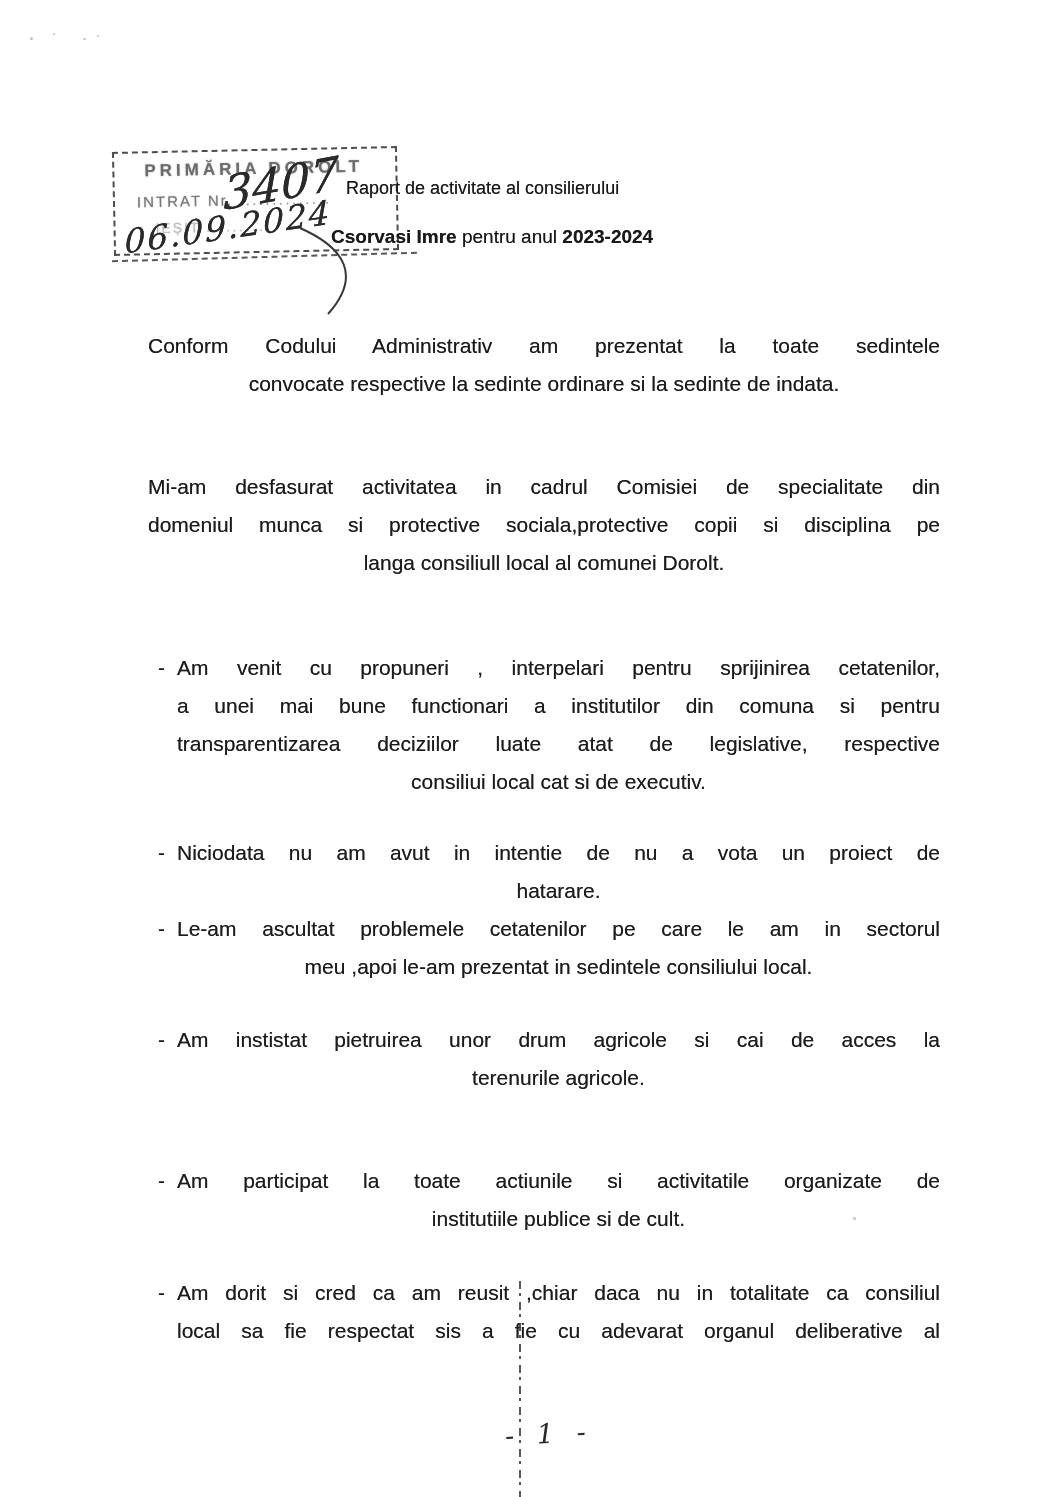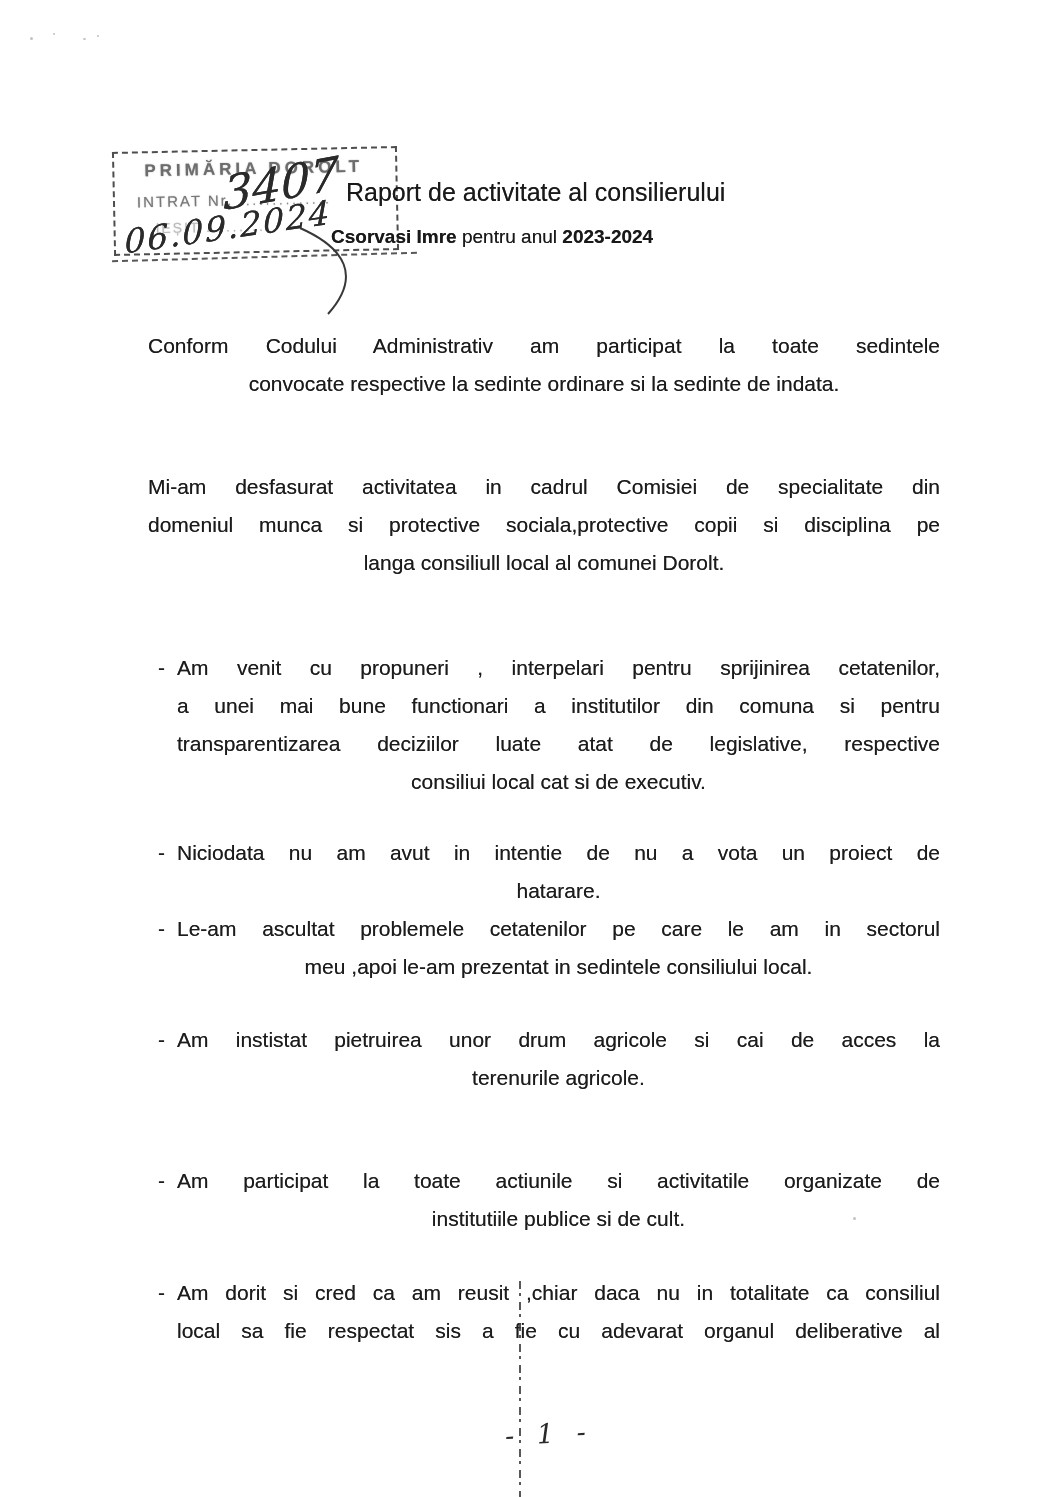"Raport de activitate al consilierului" .title1 { font-size: 25px -> 18px }
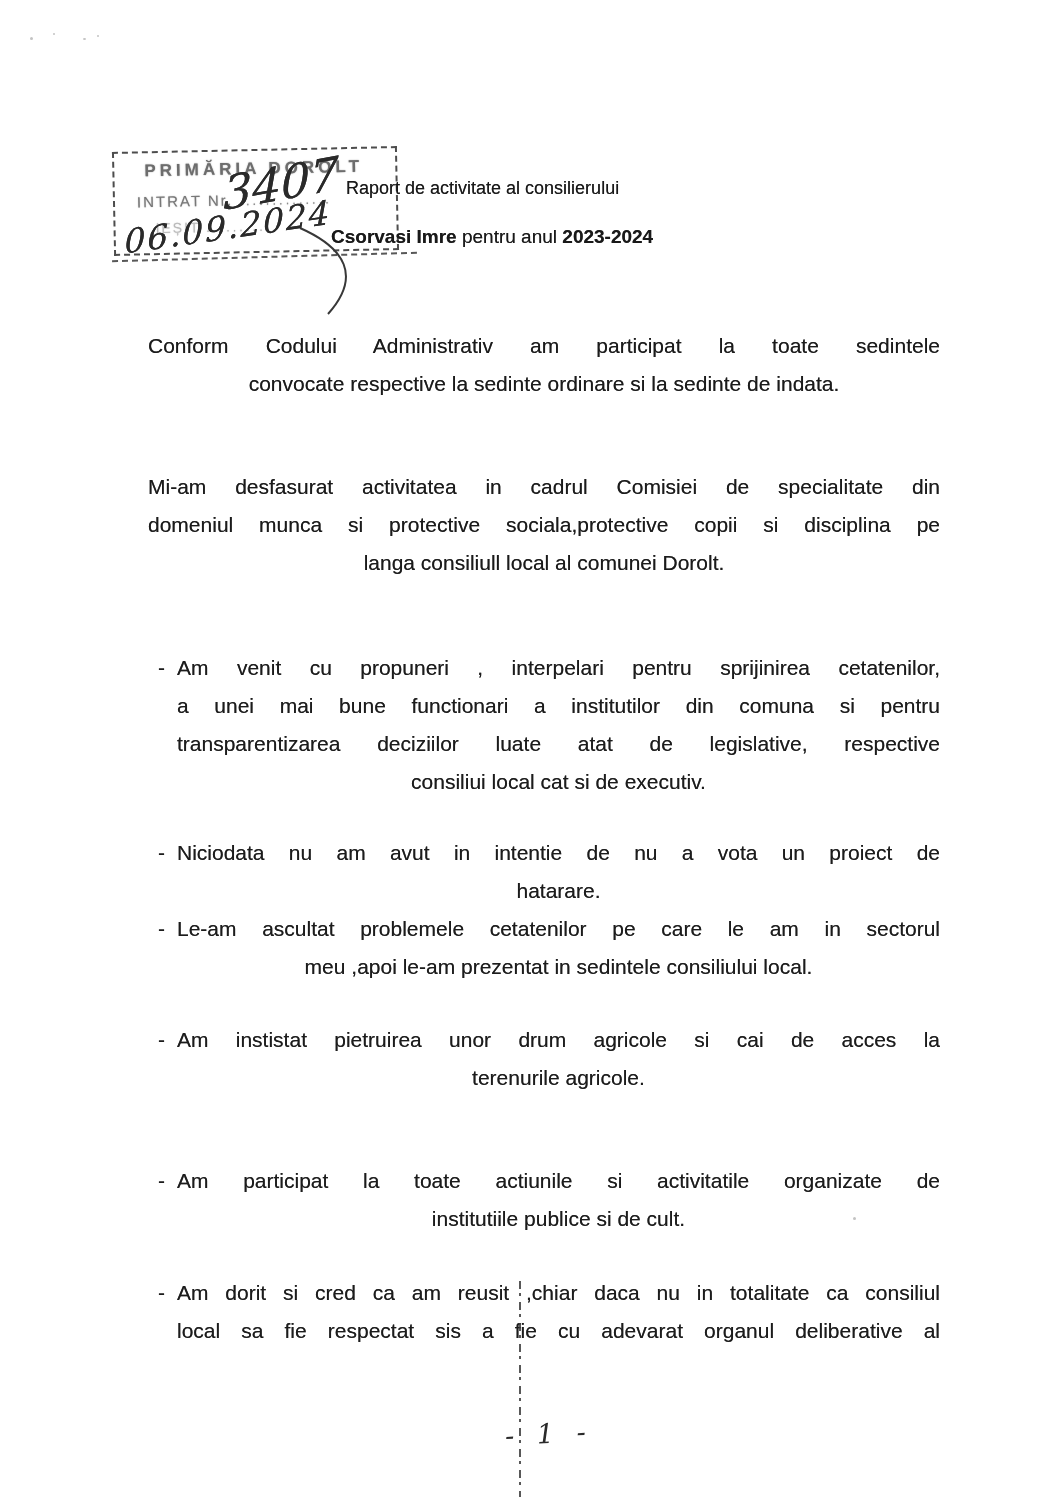"Conform Codului Administrativ am" div.jl { text: participat -> prezentat }
